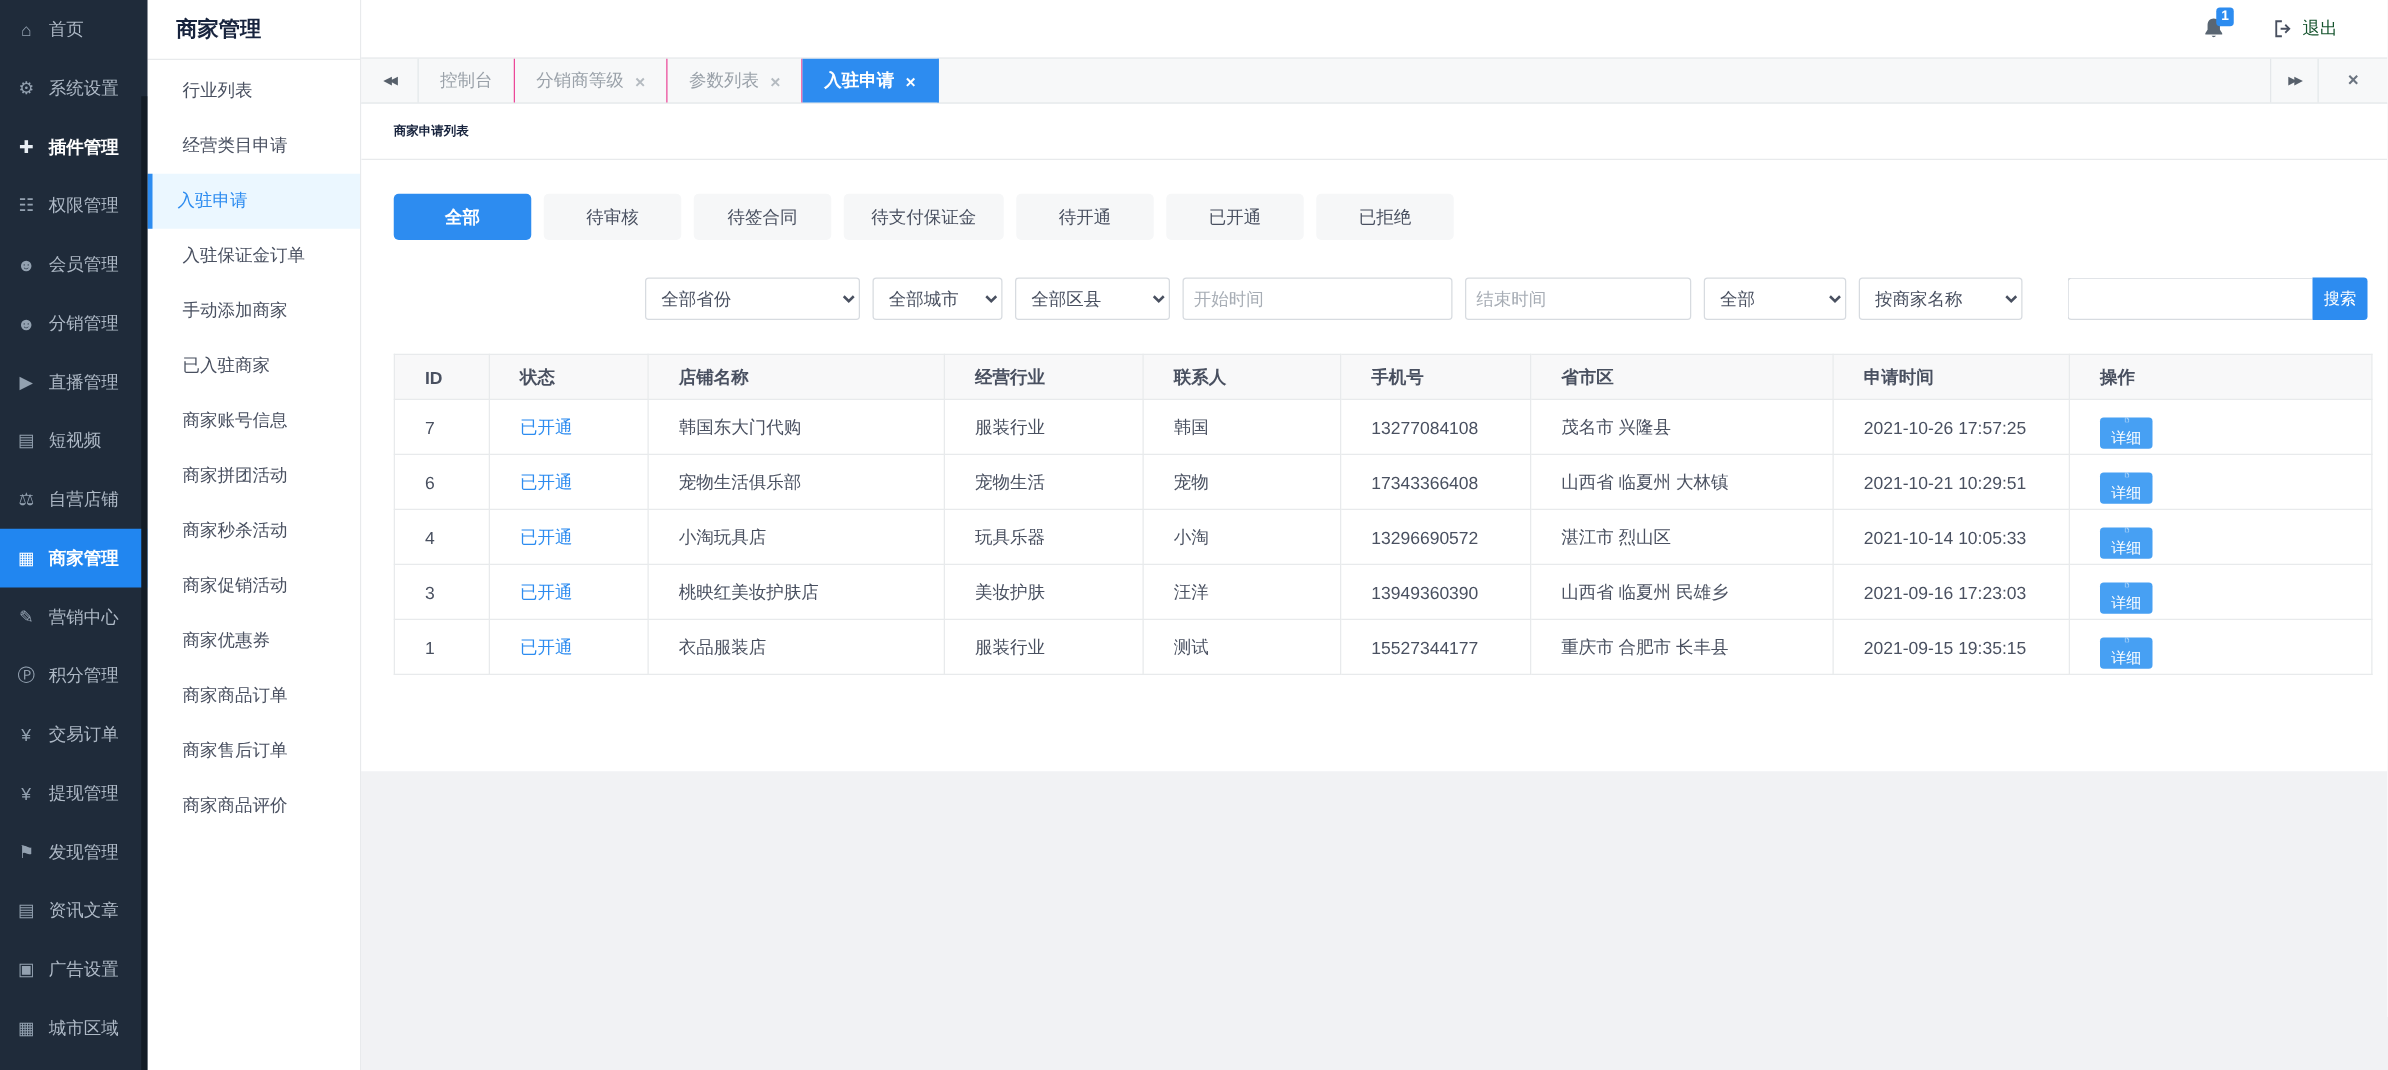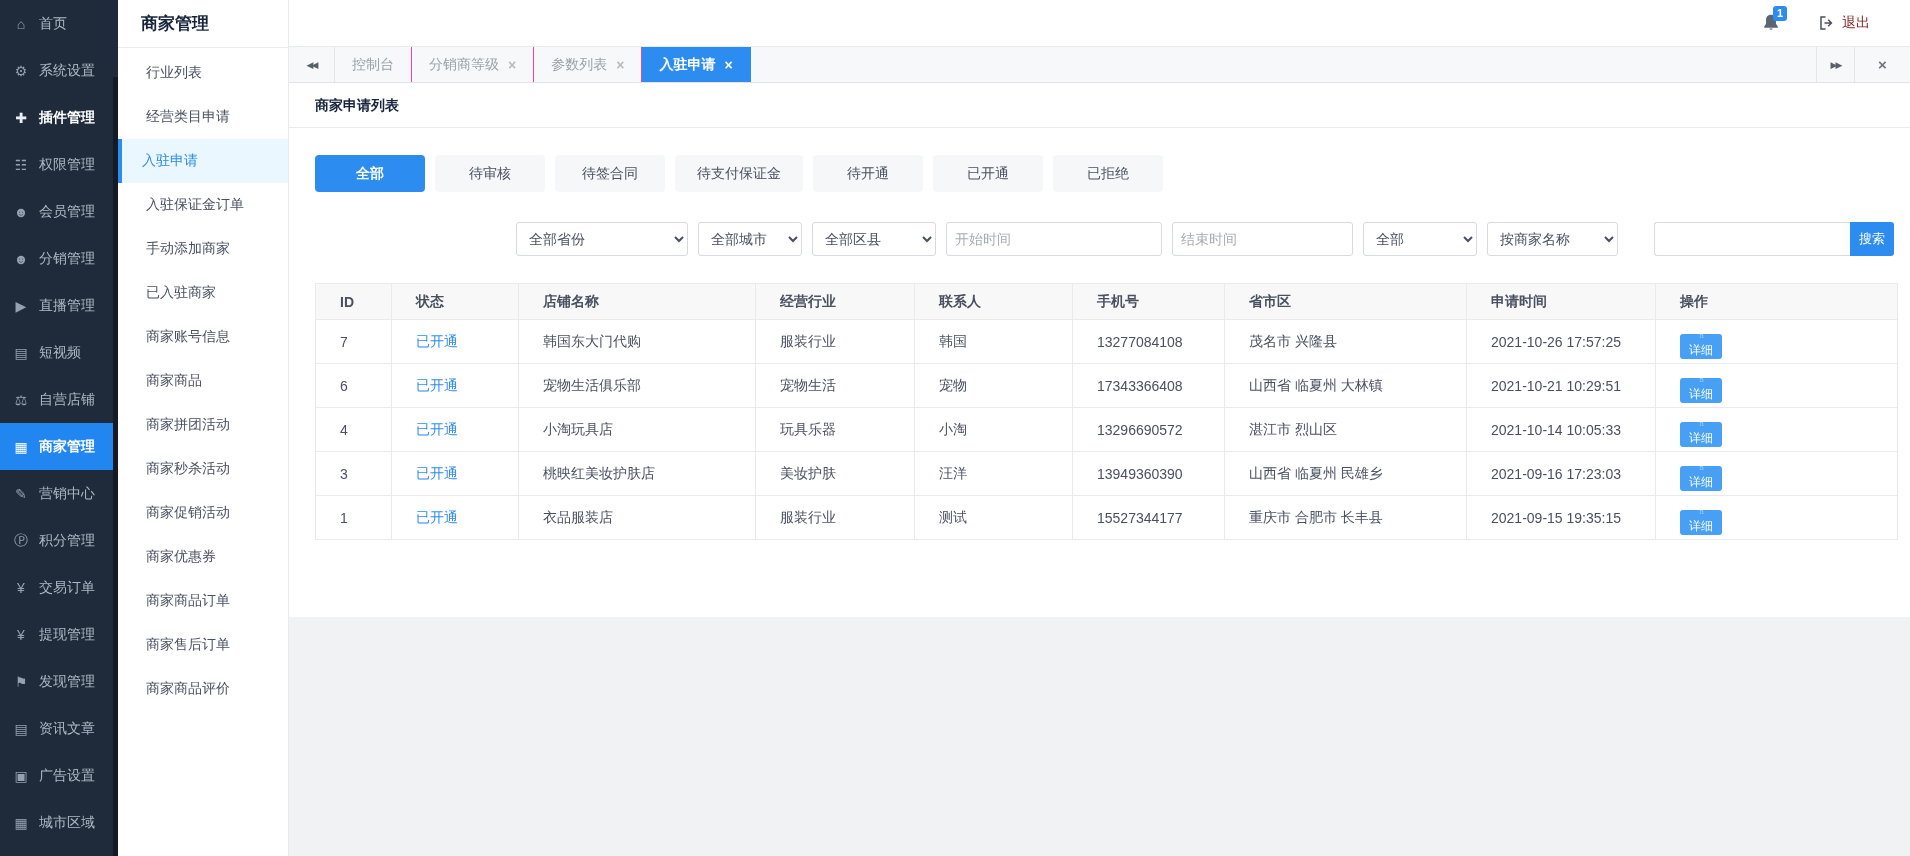"退出" .logout { color: #7f1d1d -> #14532d }
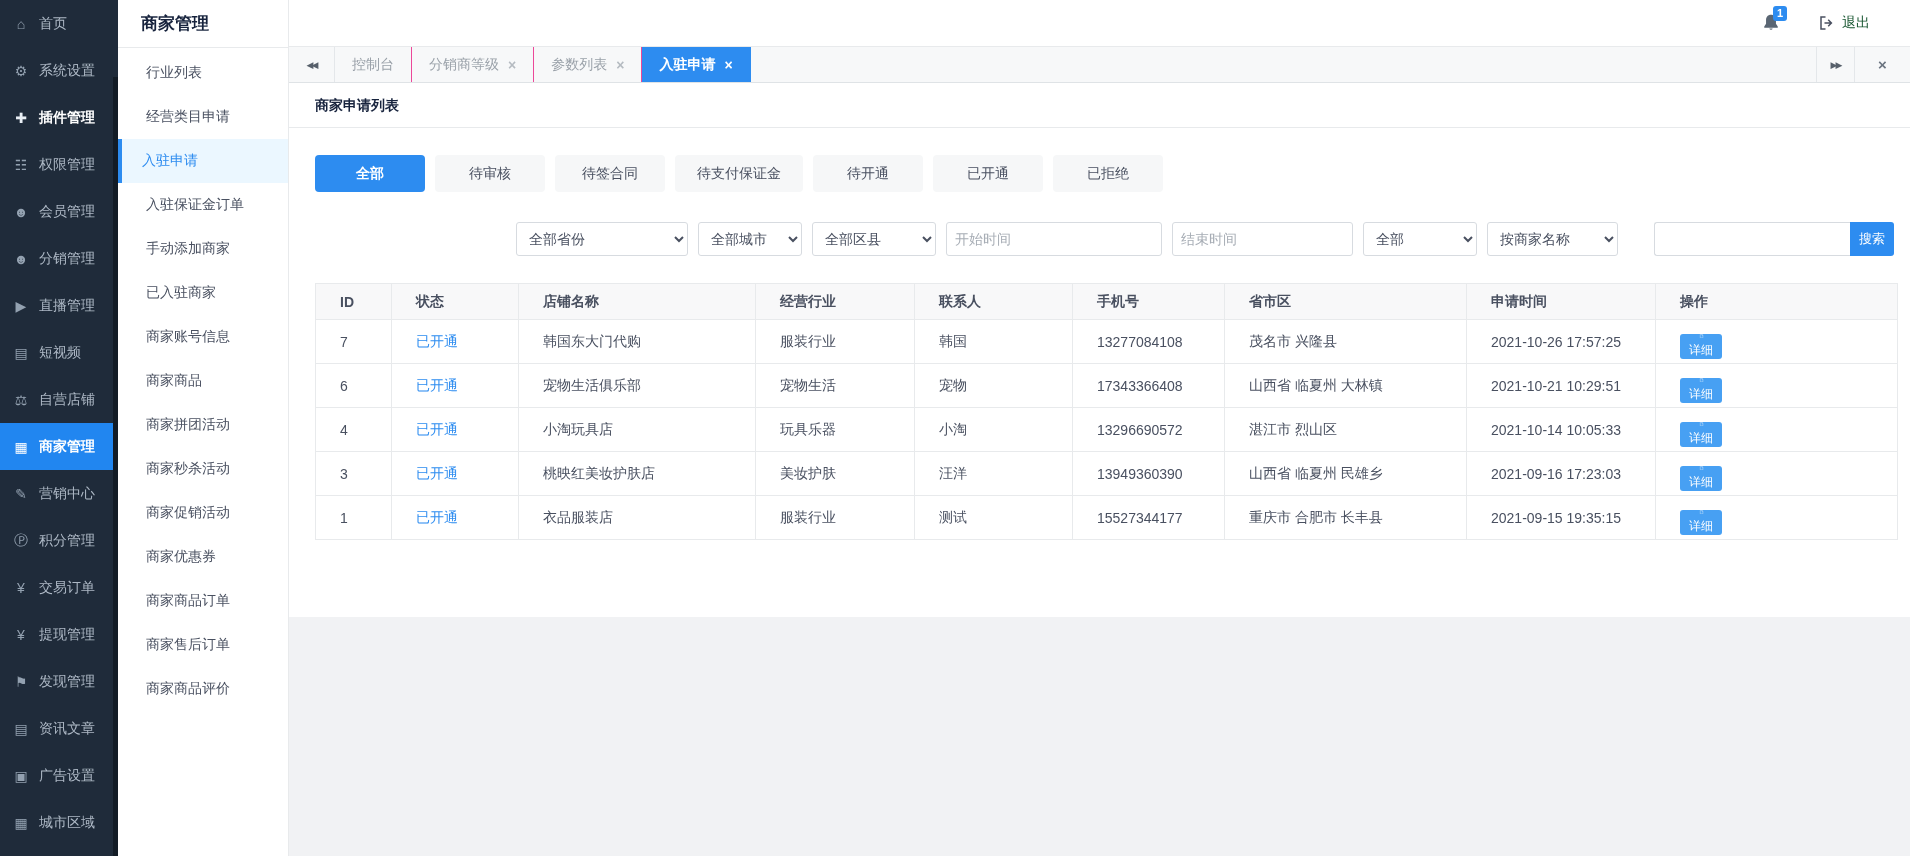"商家申请列表" .panel-header { font-size: 14px -> 10px }
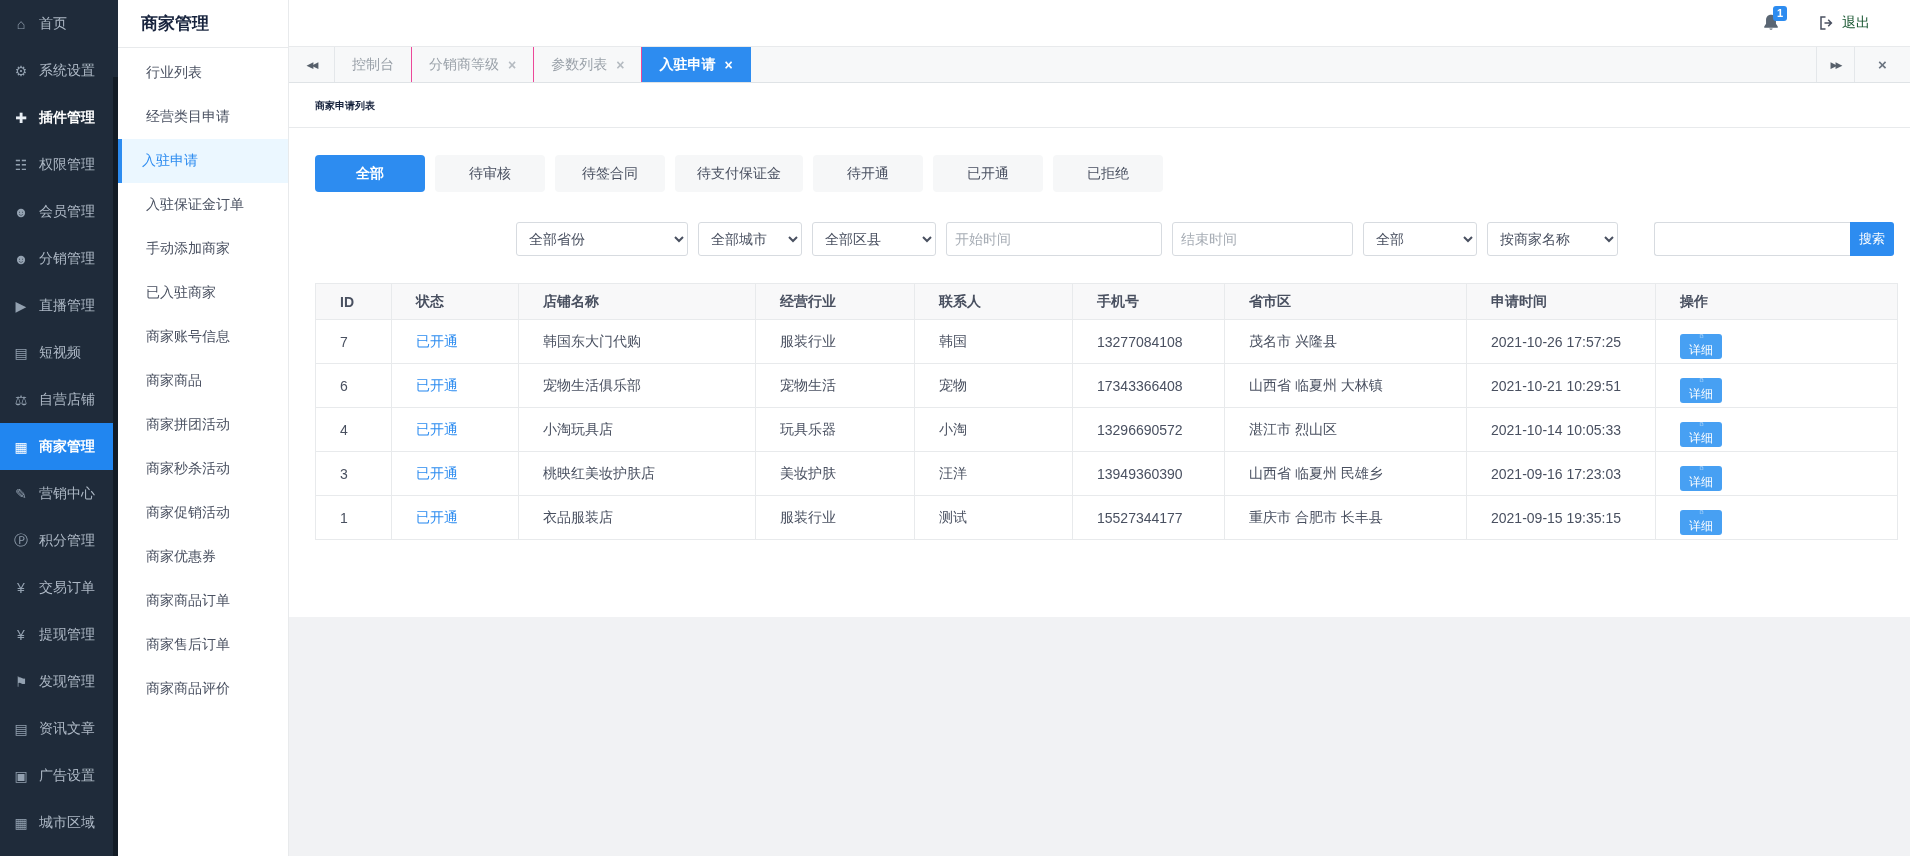"商家商品" div.sub-item { html: <div>商家商品</div> -> none }
